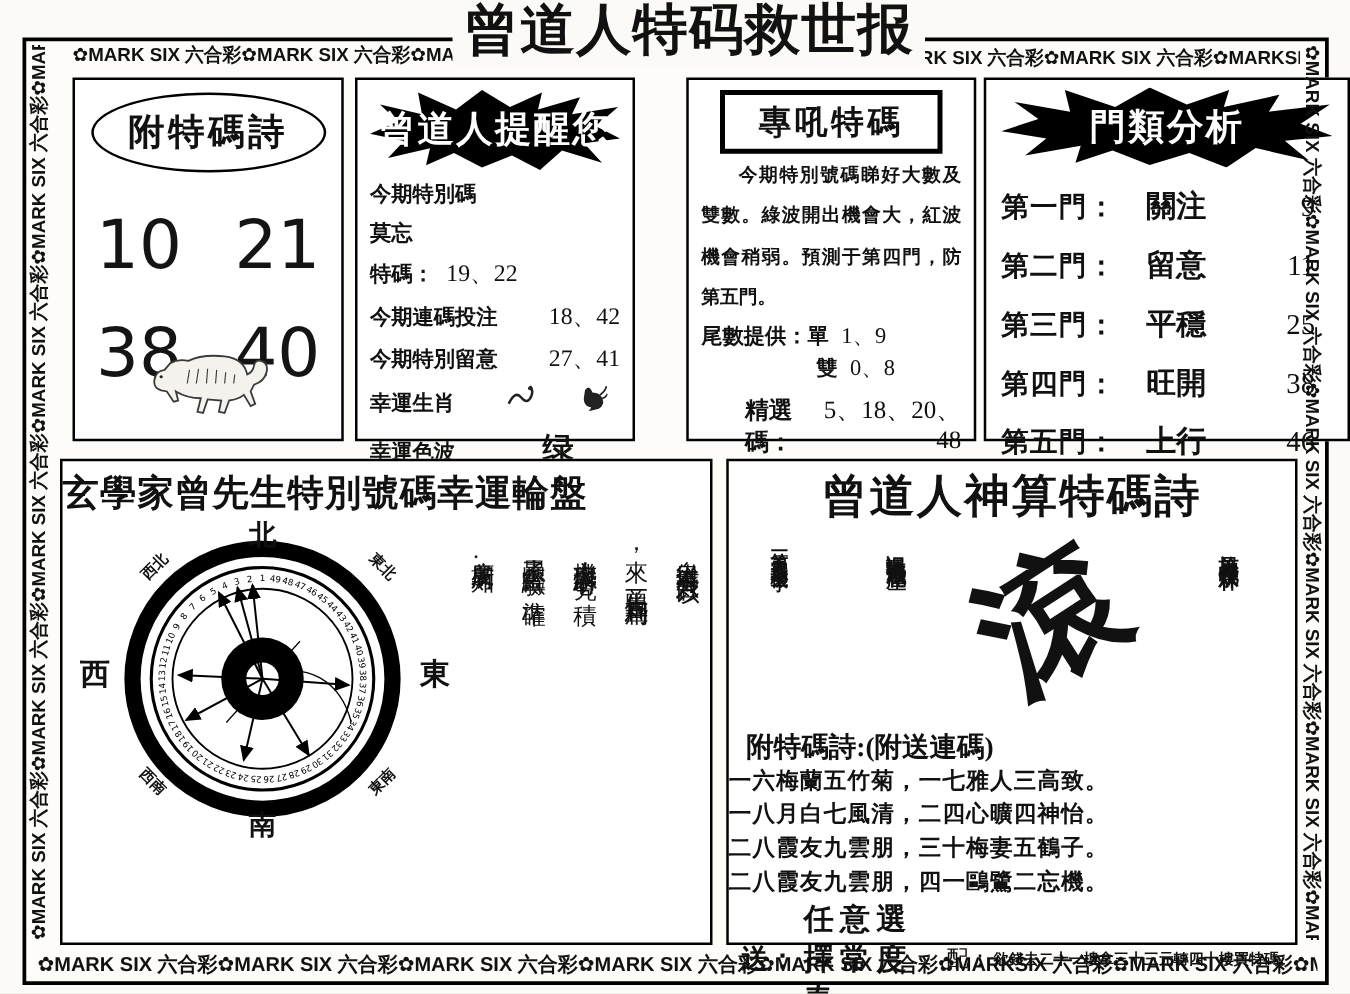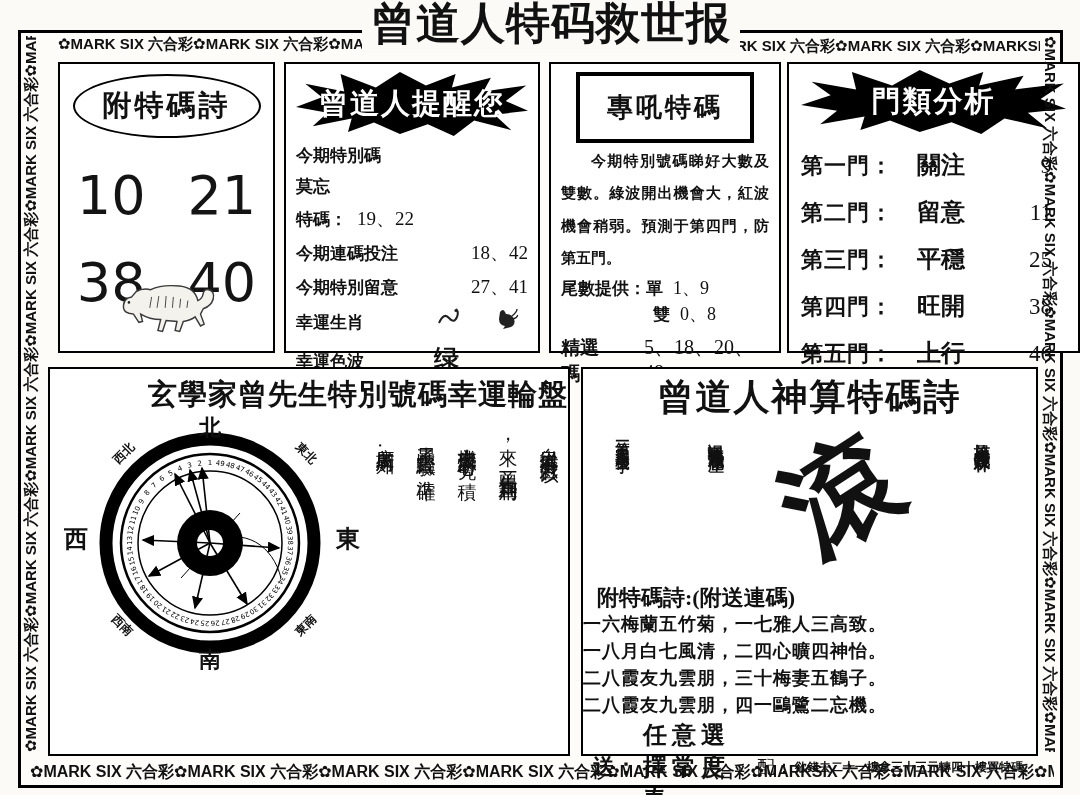"曾道人提醒您" #box-tixing { width: 256px -> 224px }
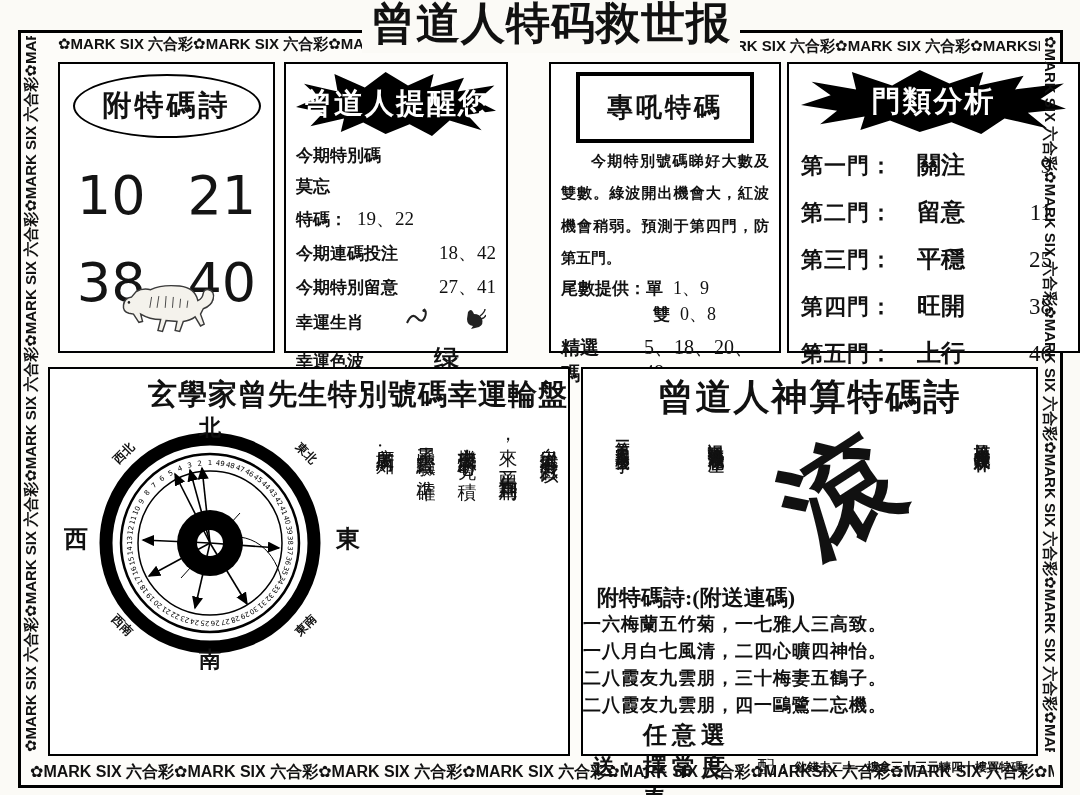"專吼特碼" .zh-titlebox { padding: 14px 0 -> 4px 0 }
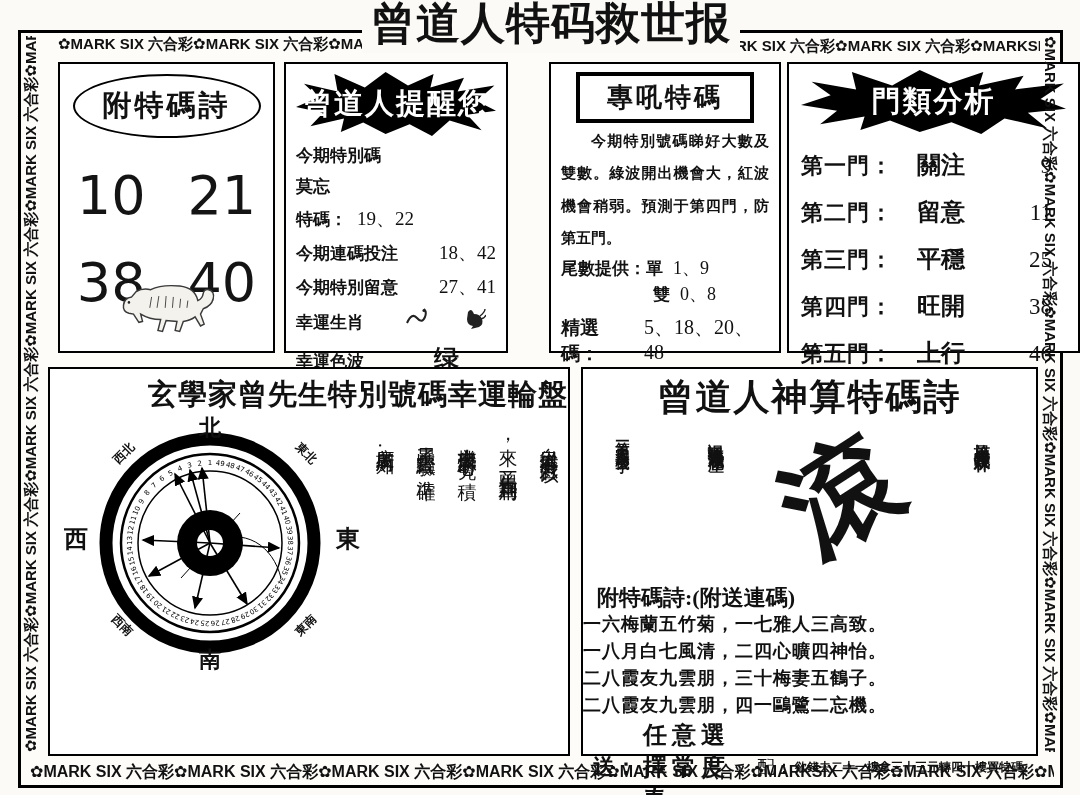"尾數提供：" .zh-line { text-align: none -> right }
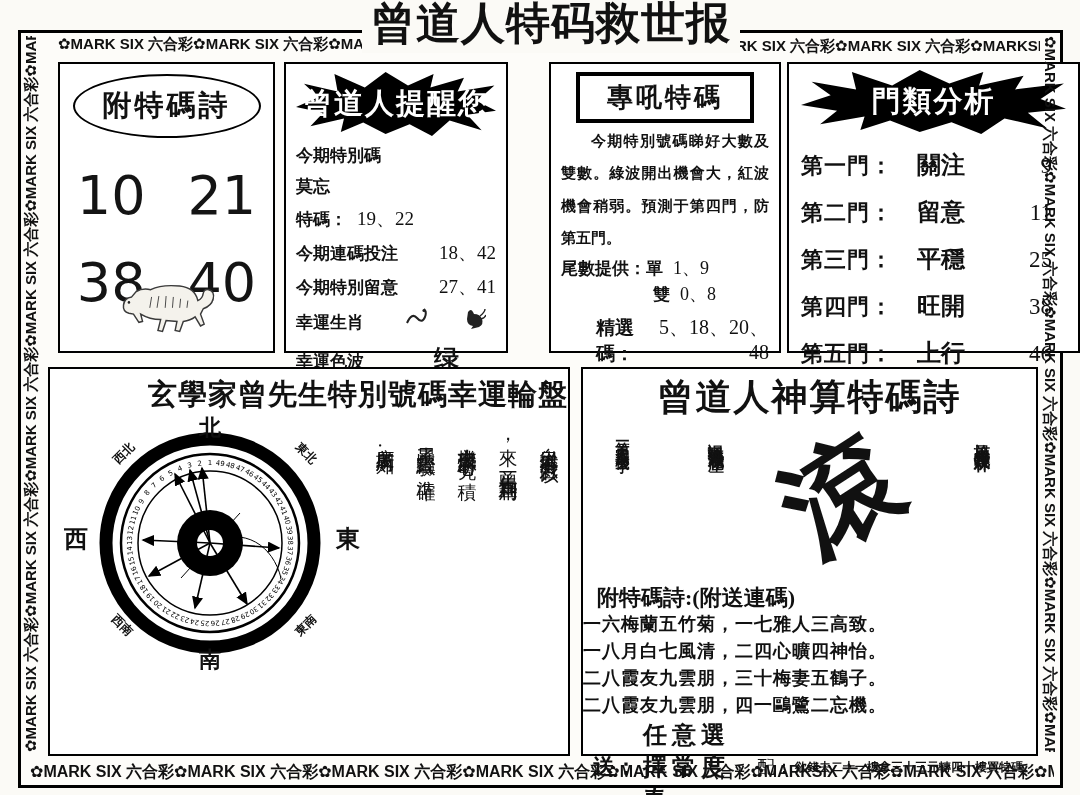"玄學家曾先生特別號碼幸運輪盤" .wheel-title { text-align: right -> left }
